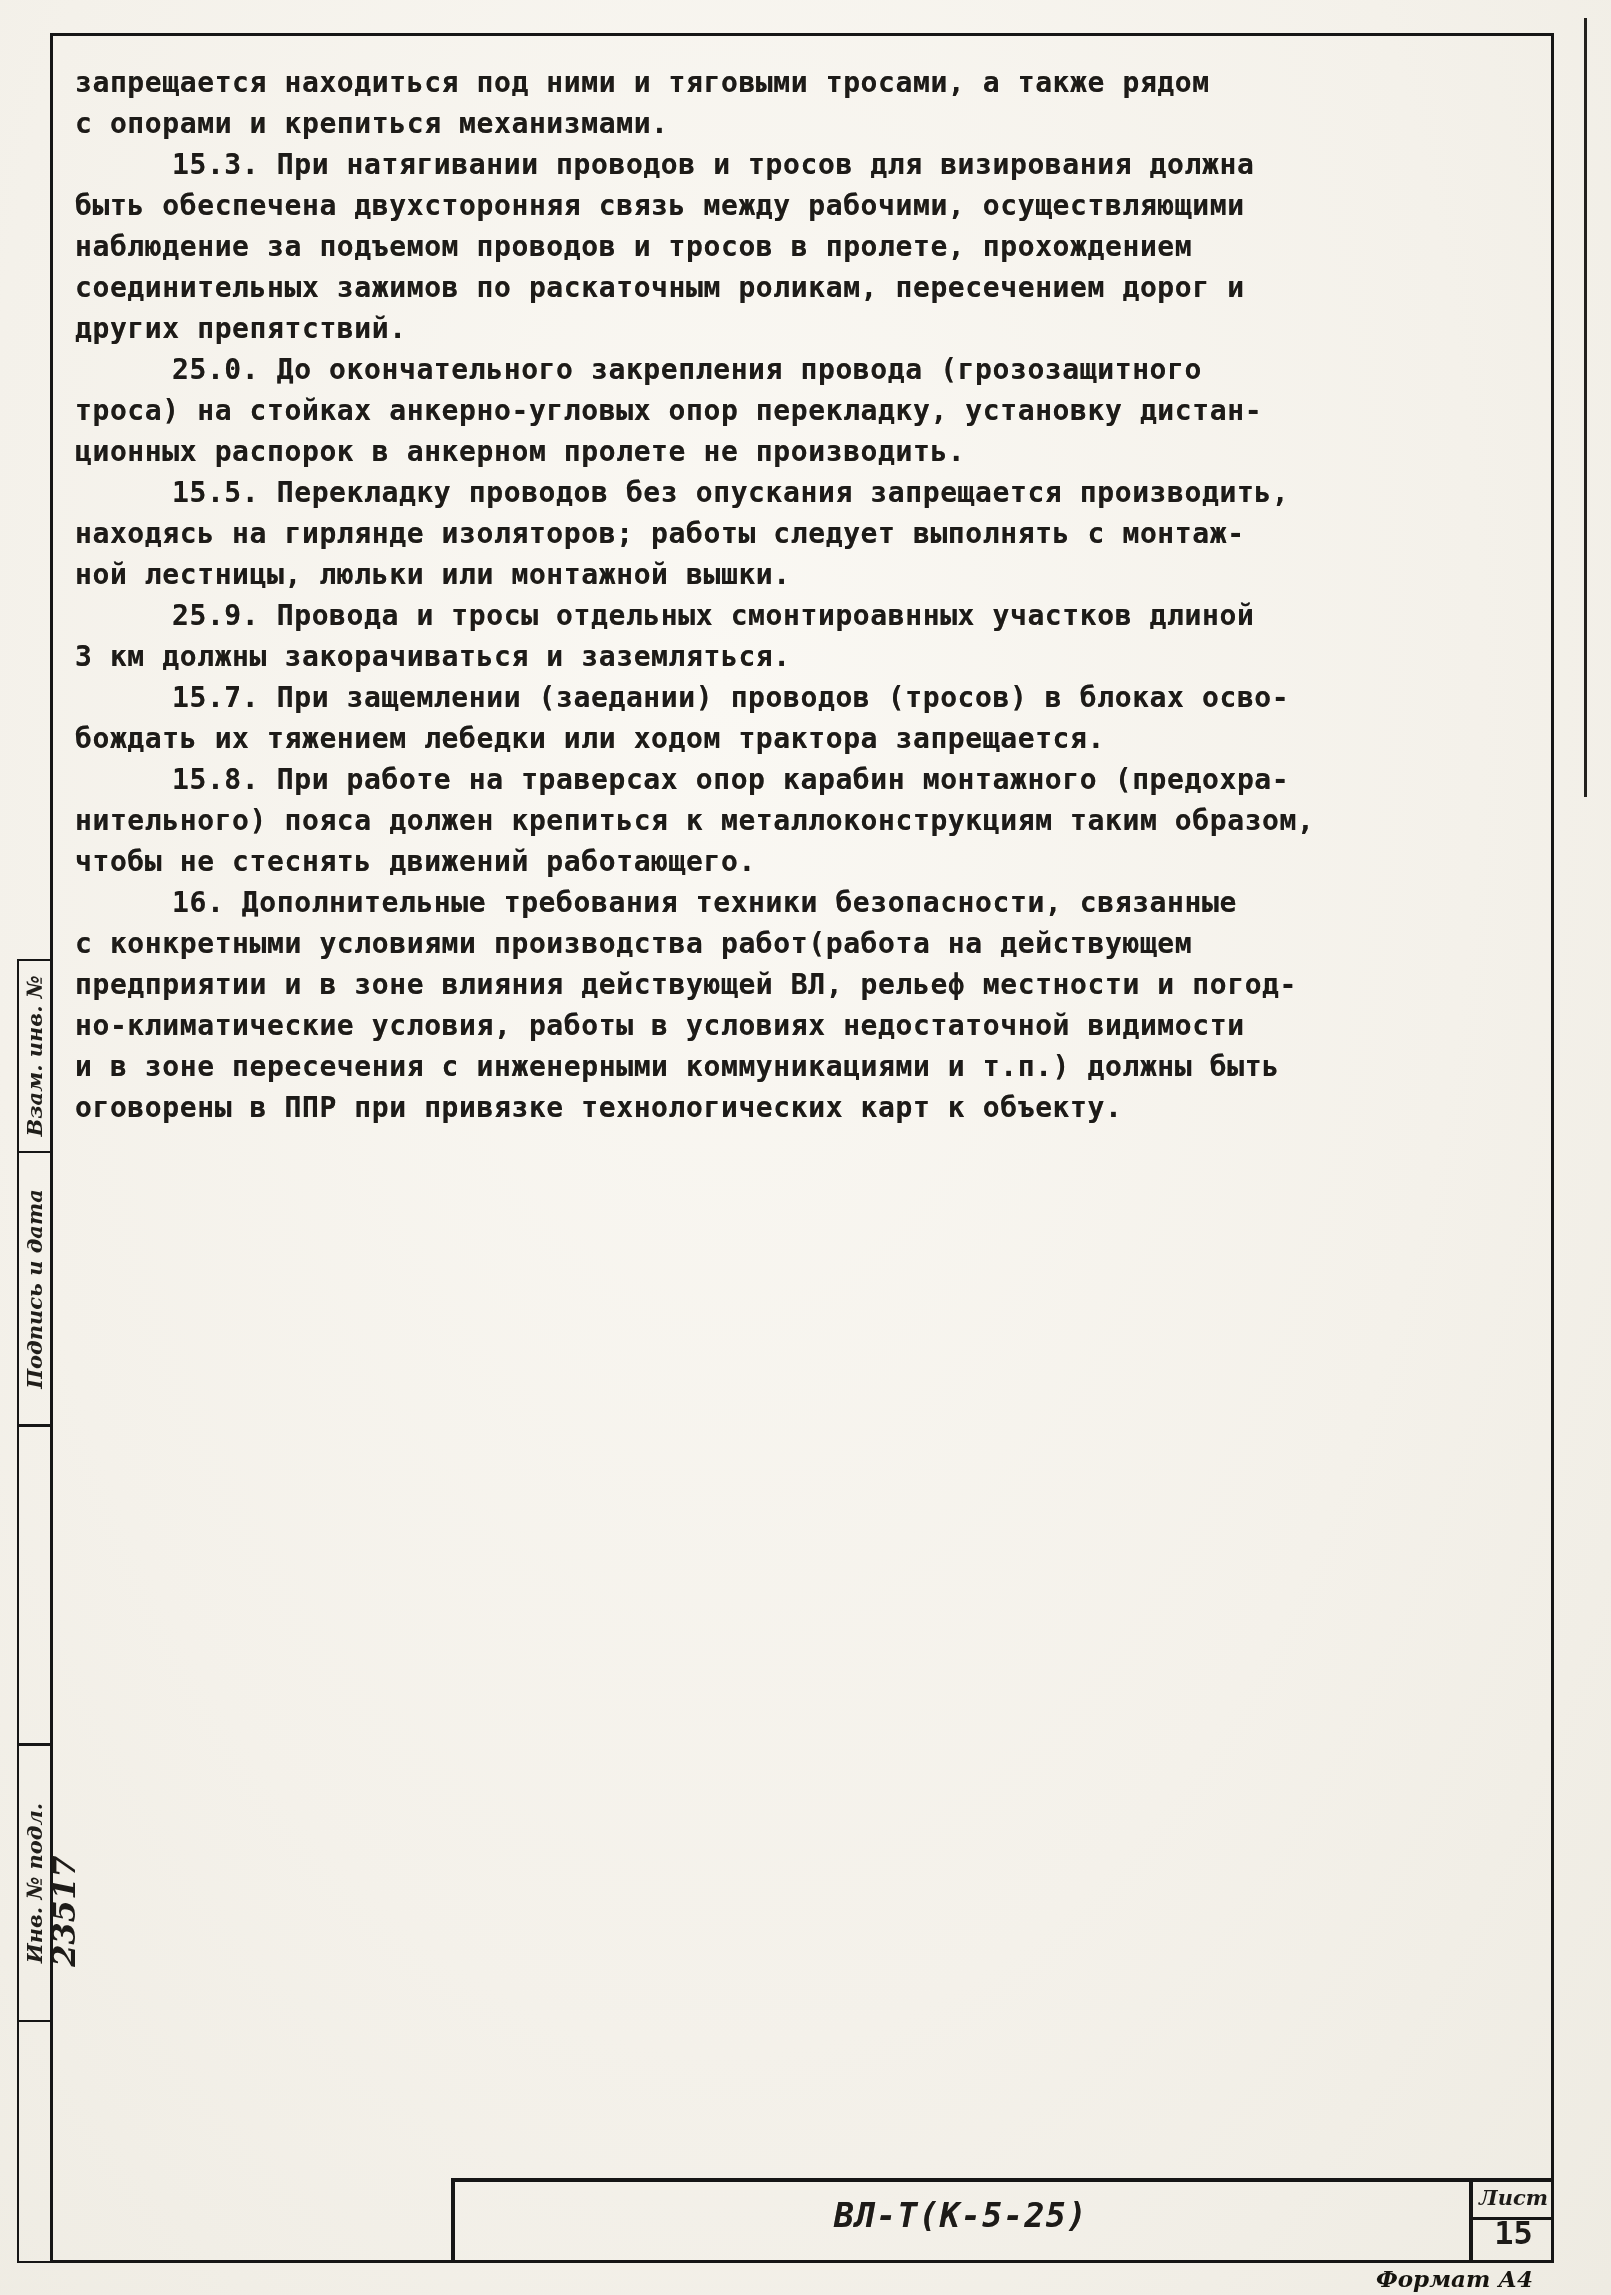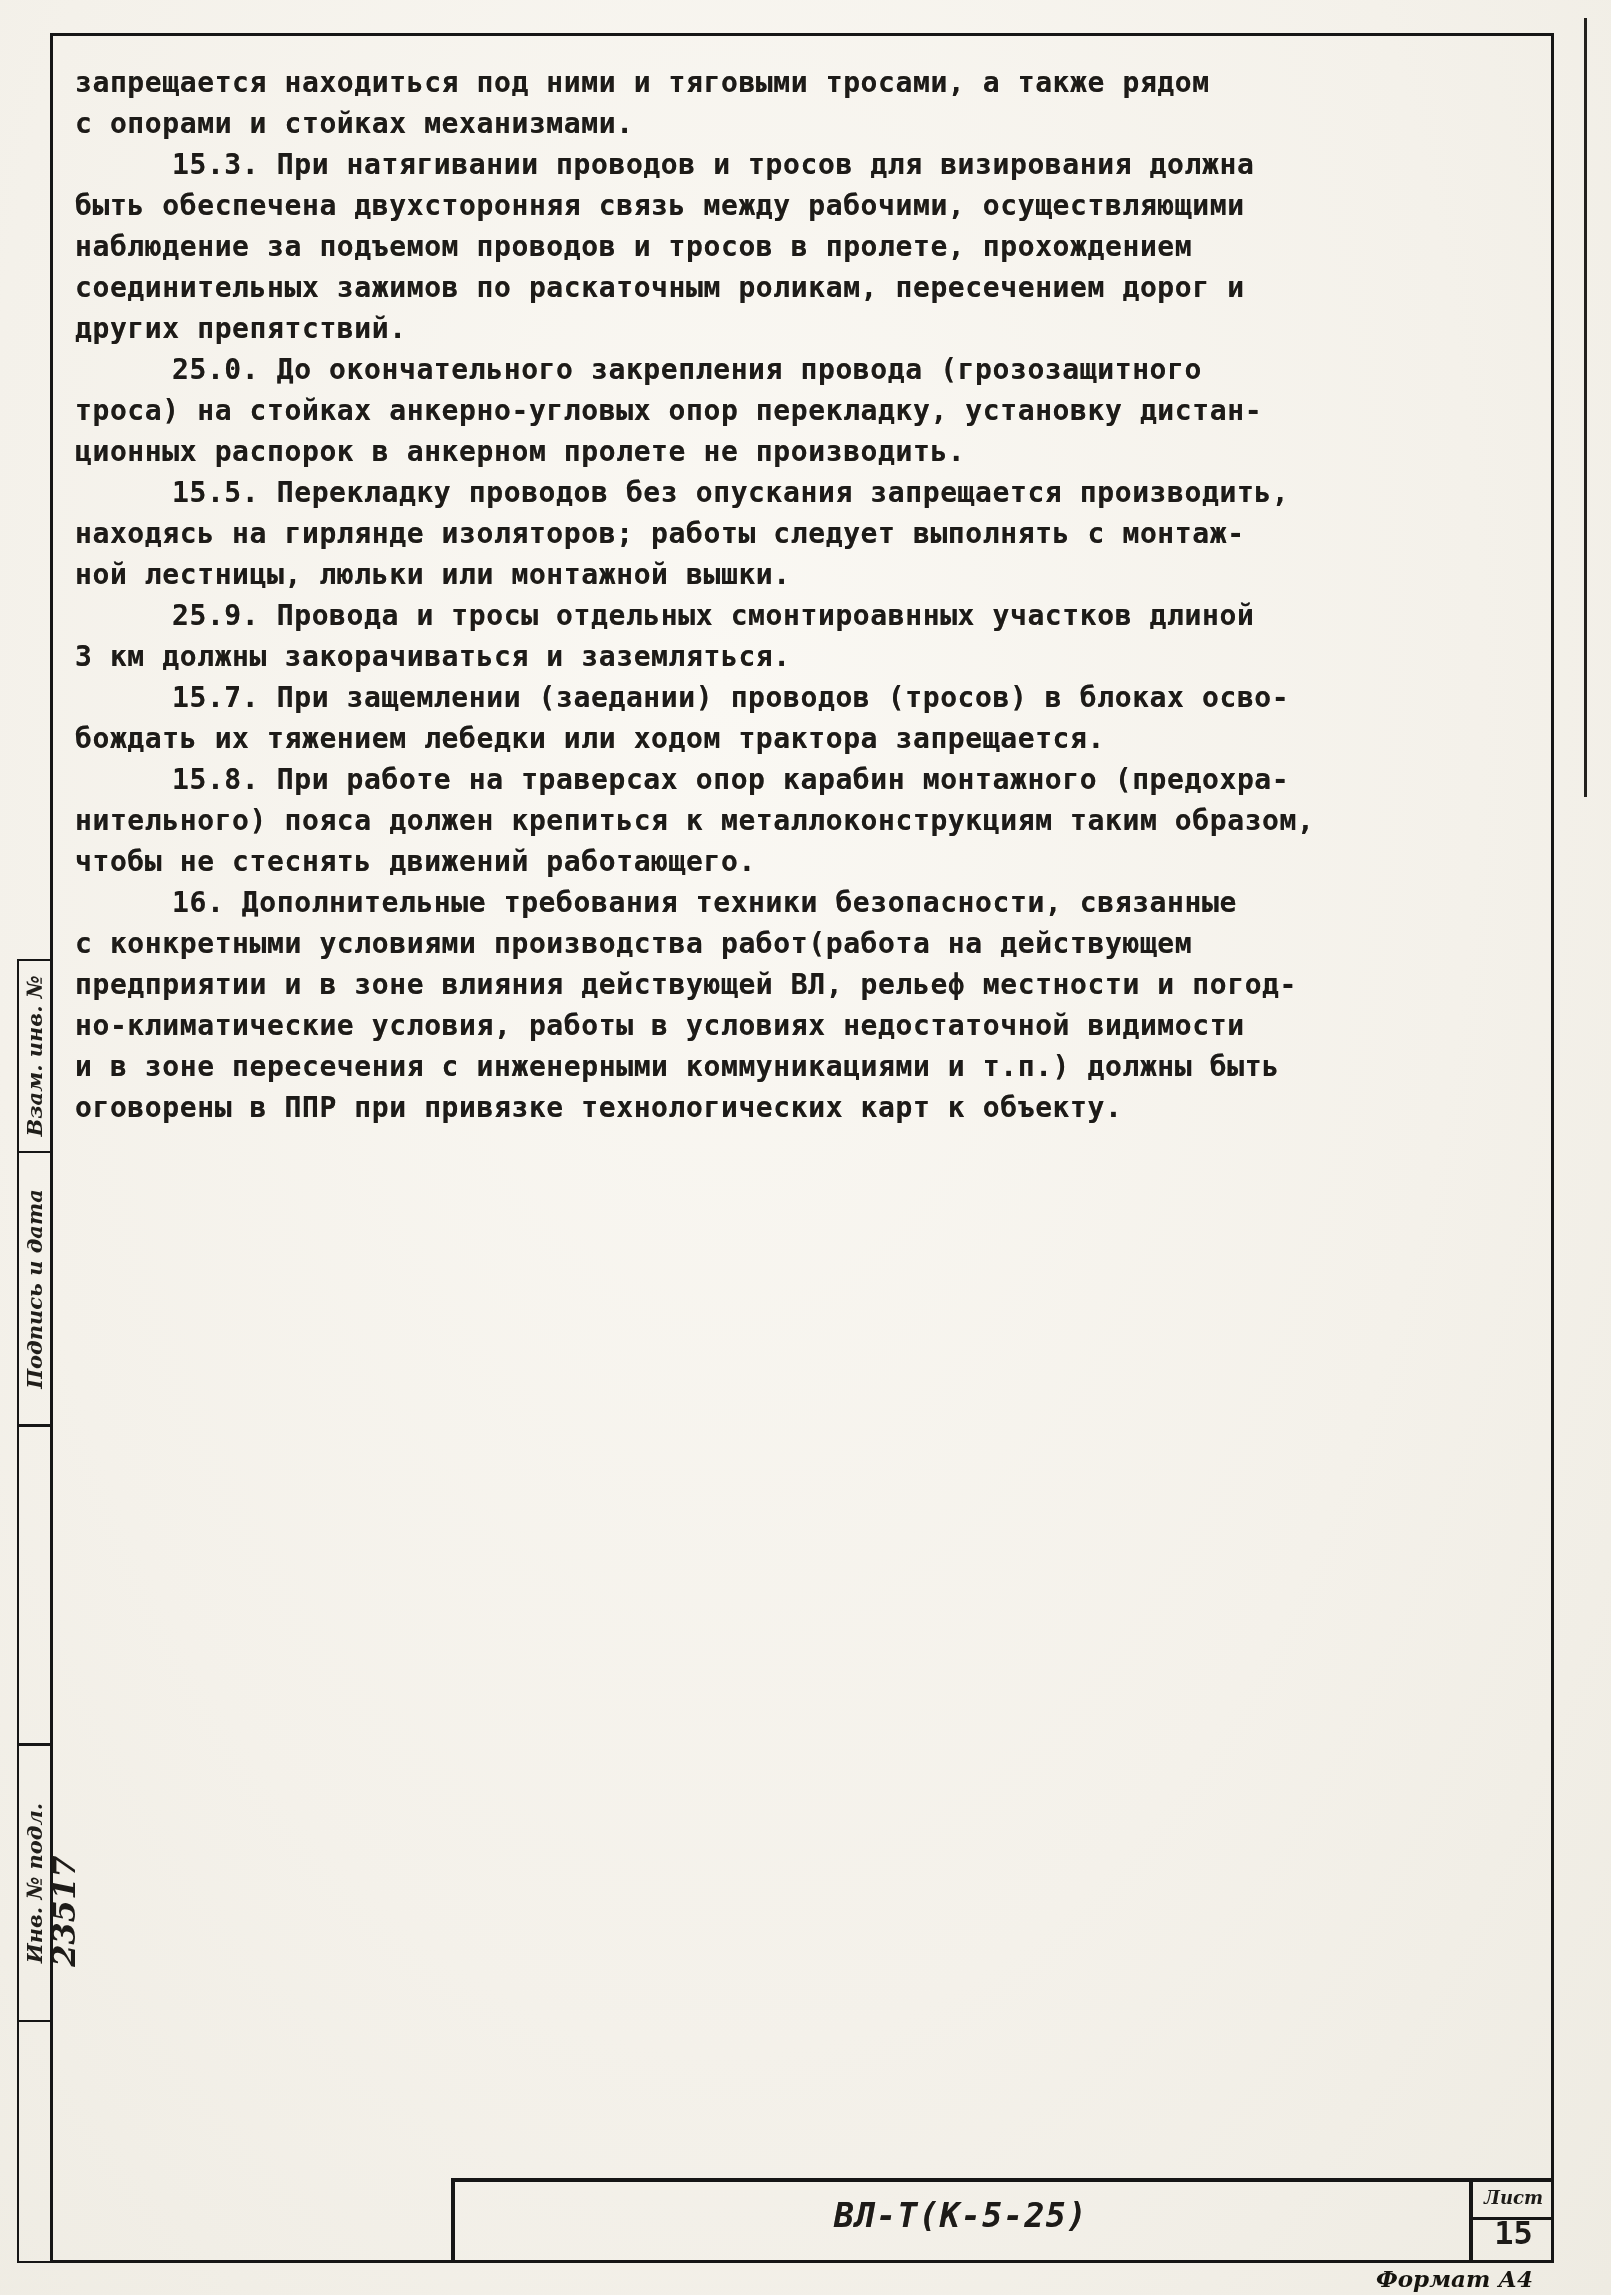"с опорами и стойках механизмами." div.line { text: стойках -> крепиться }
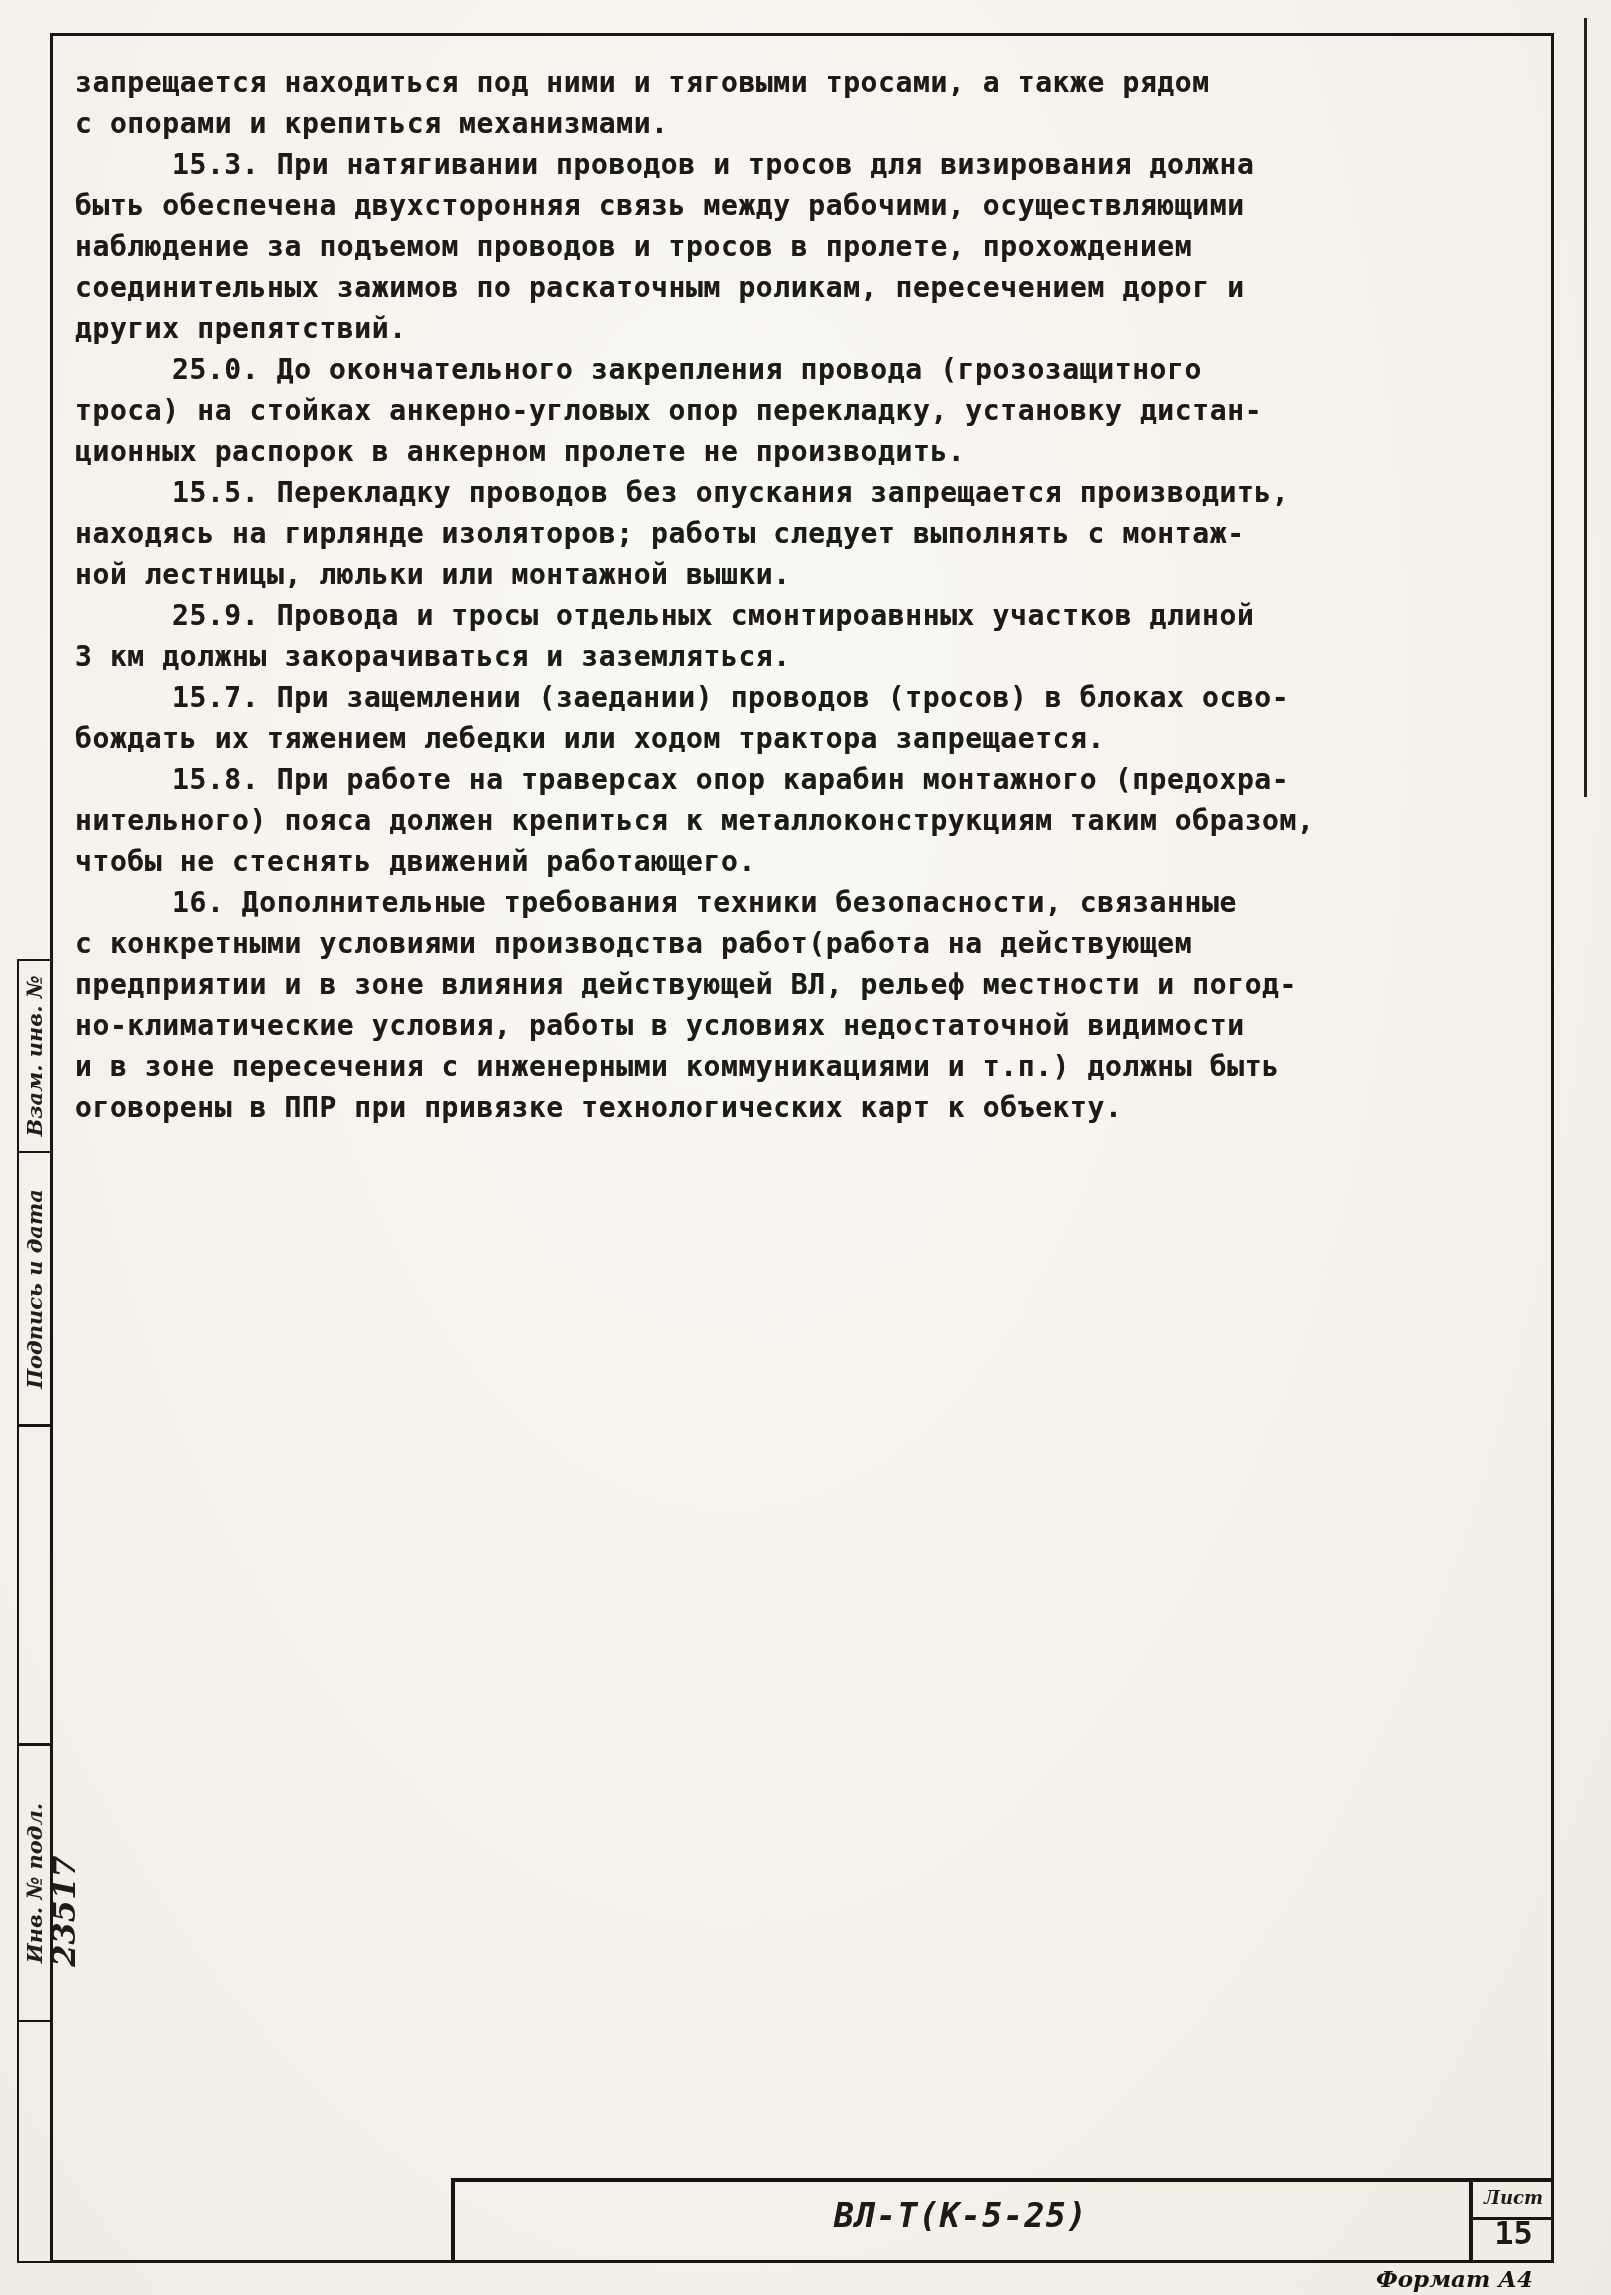"Лист" .sheet-label { font-size: 18px -> 21px }
